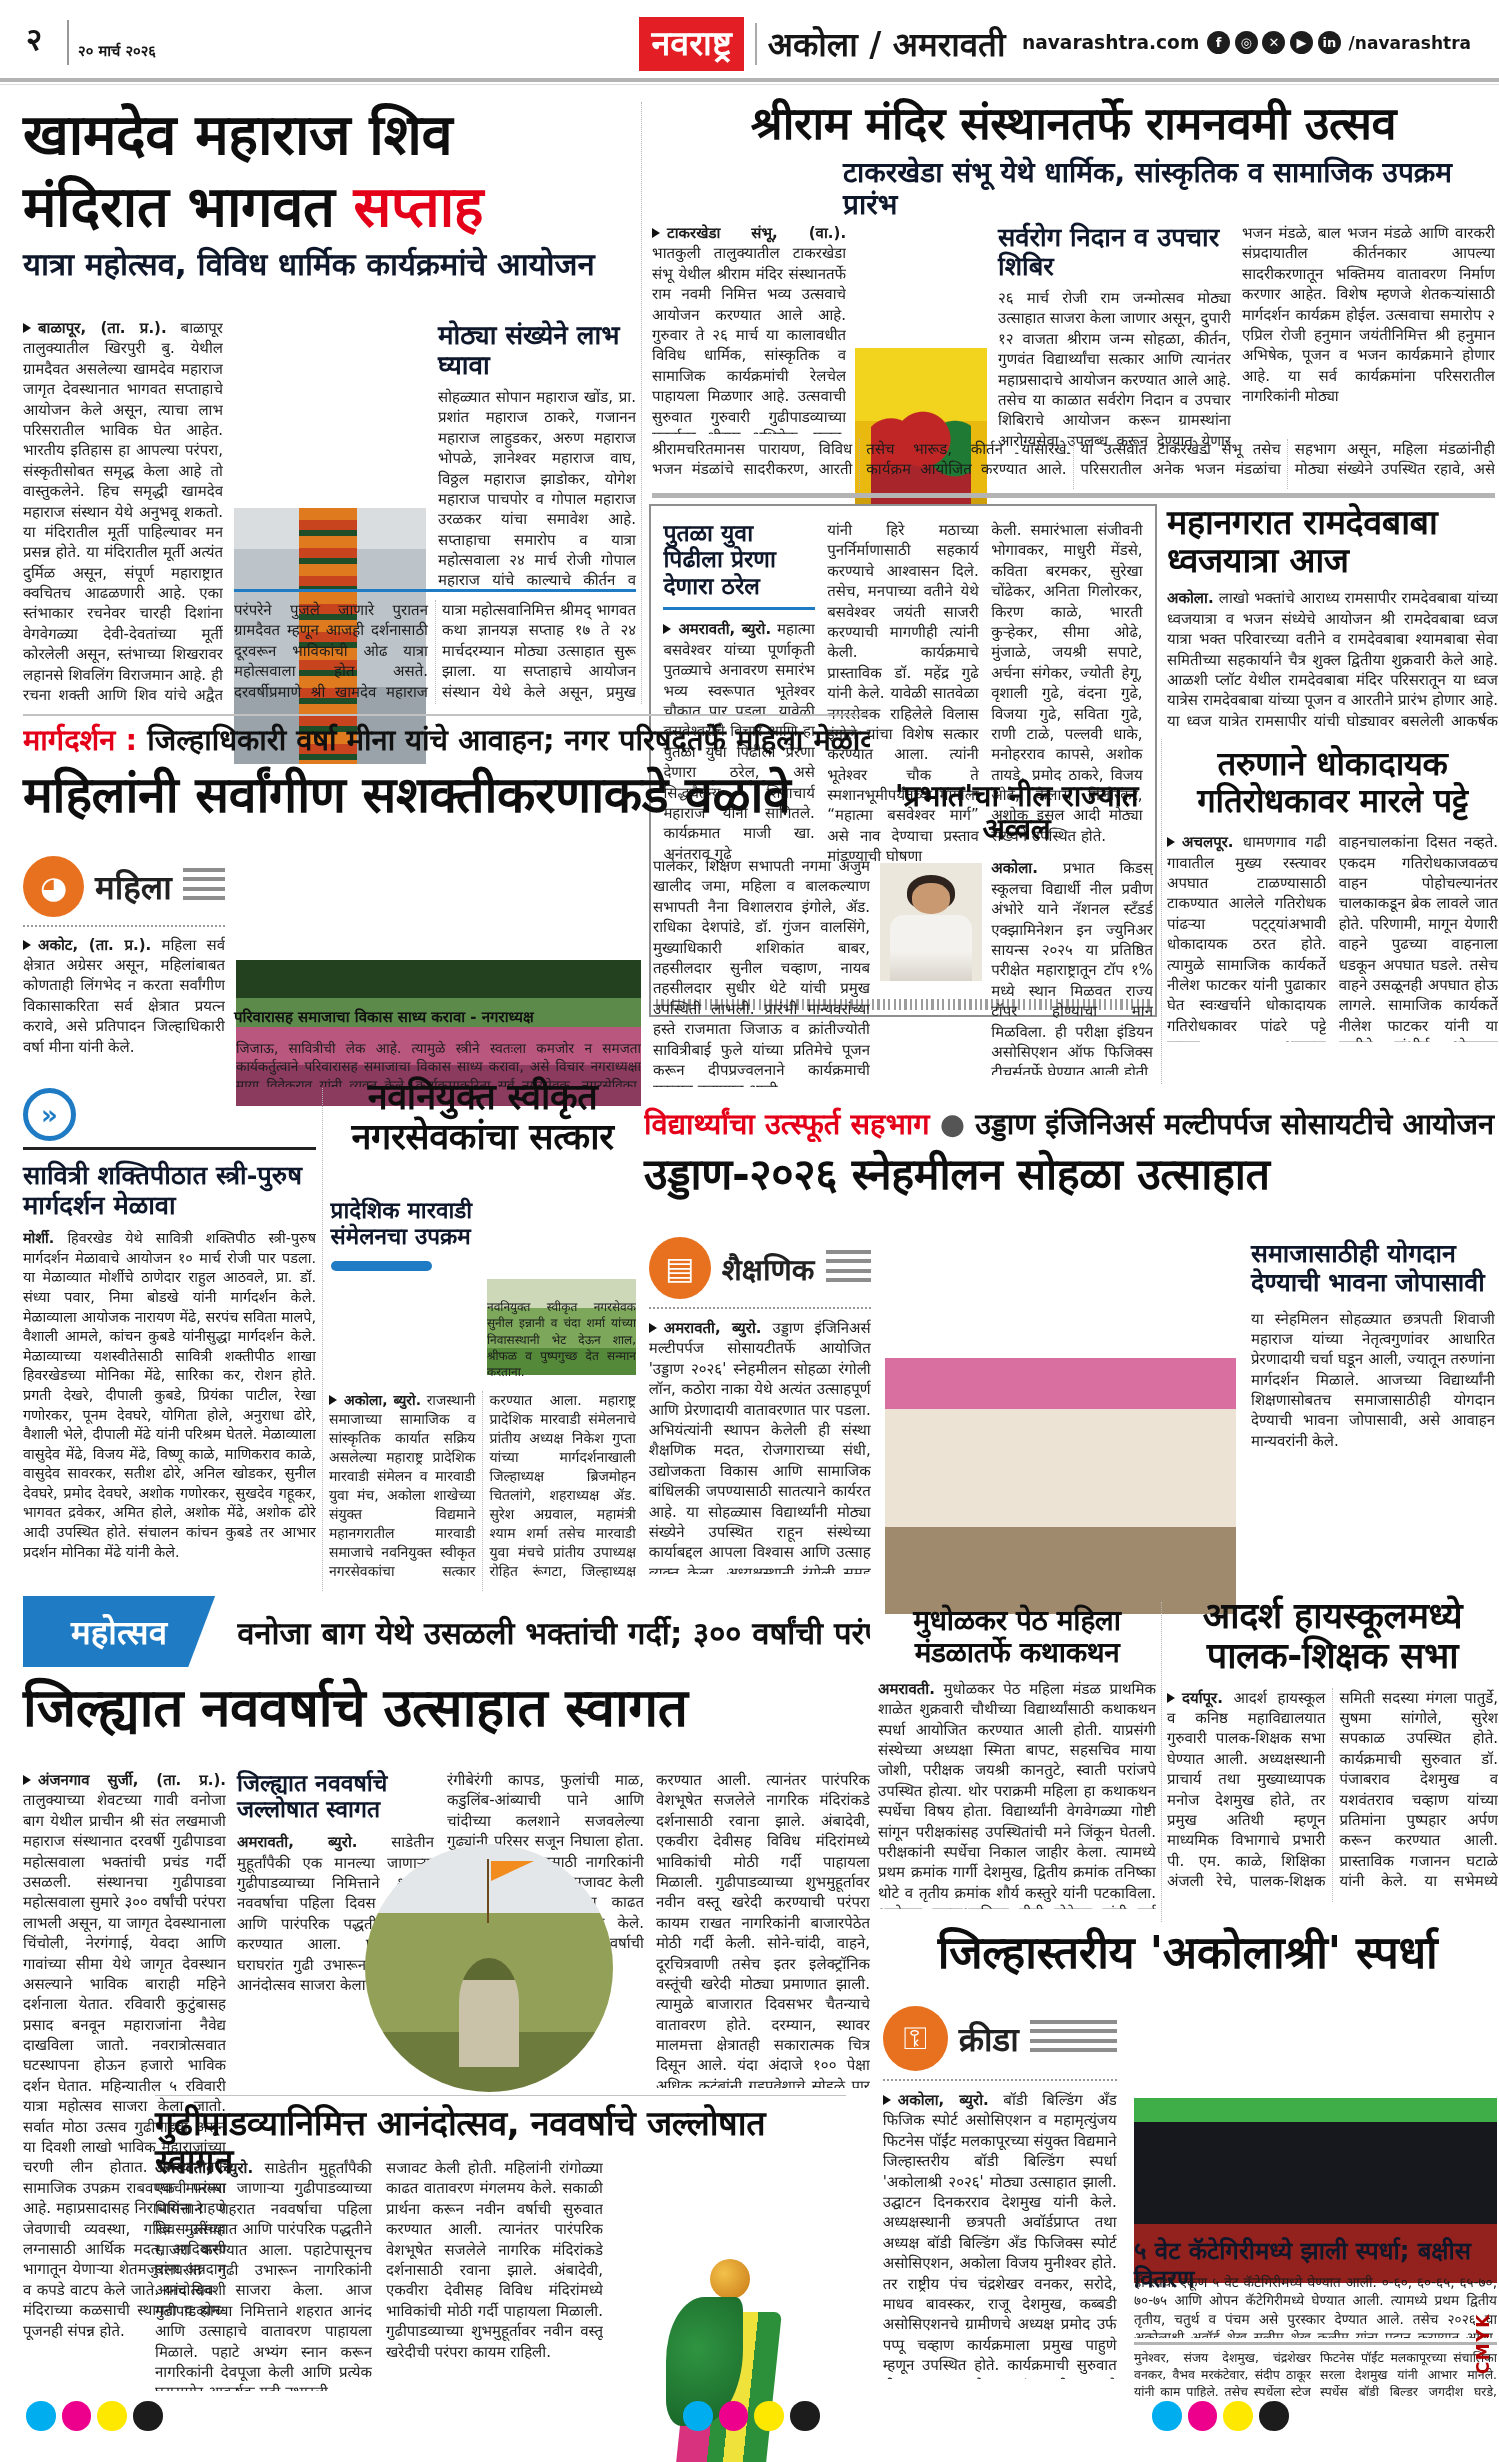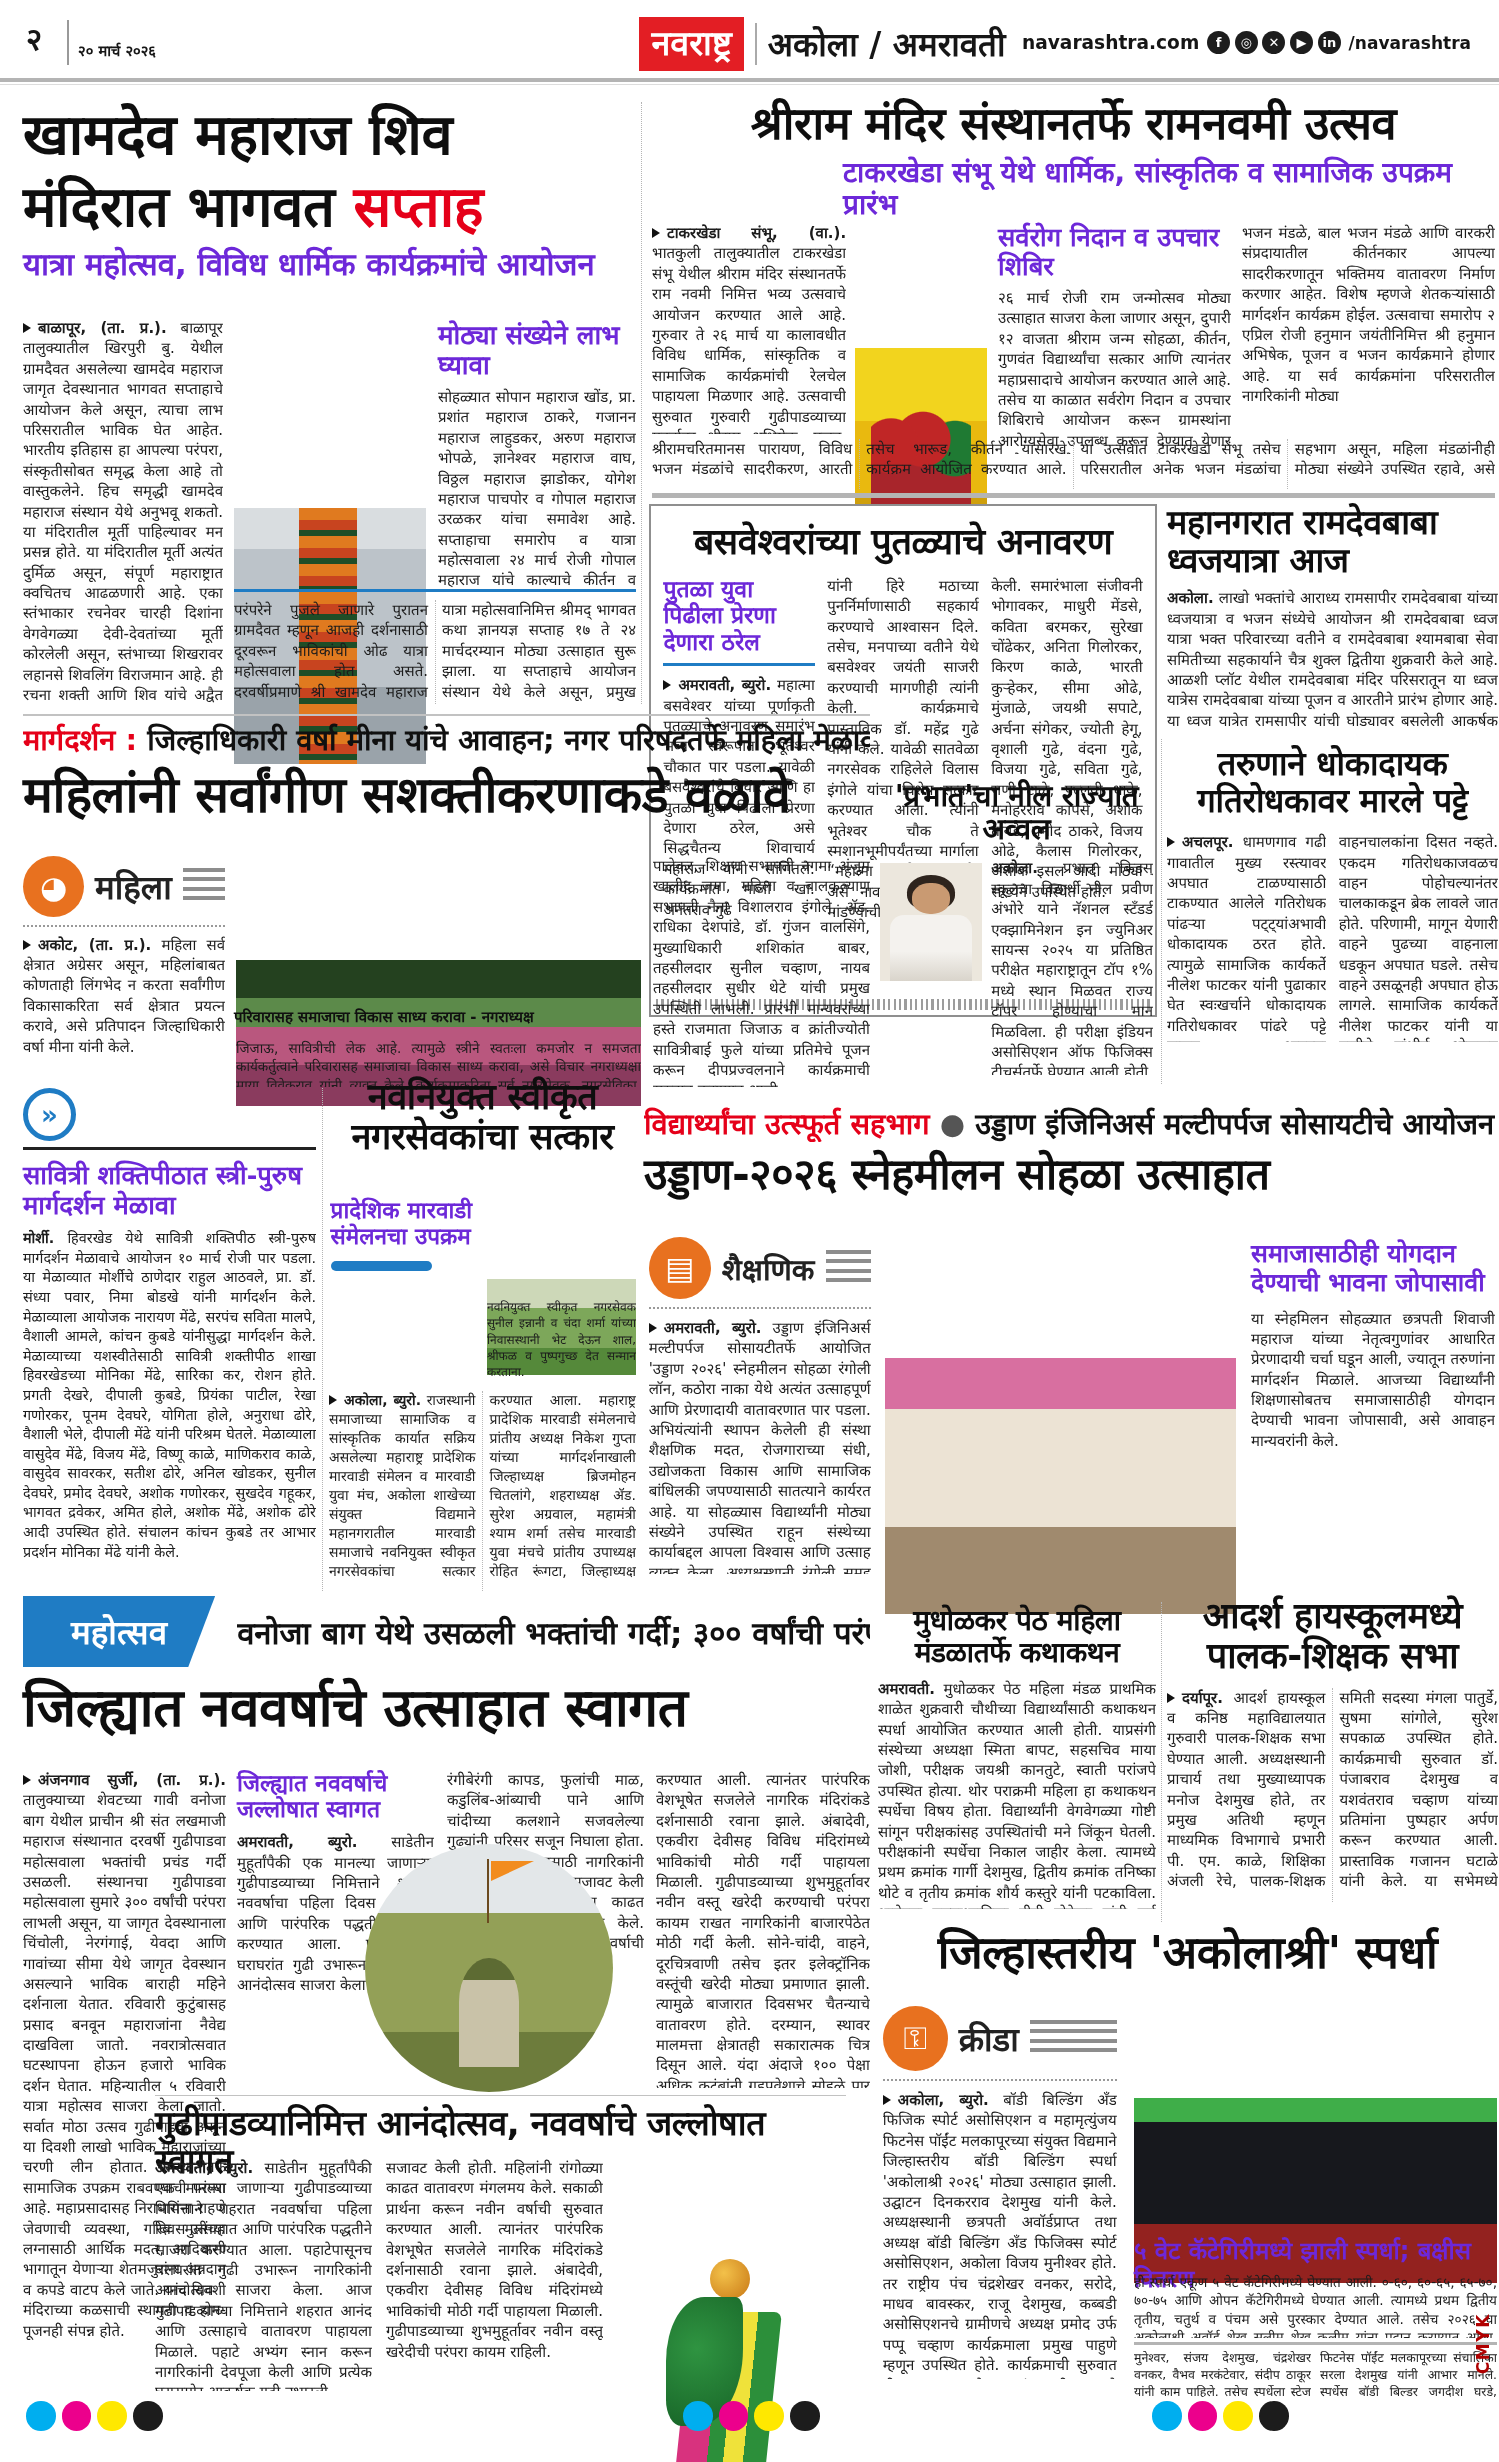"टाकरखेडा संभू येथे धार्मिक, सांस्कृतिक" .subhl { color: #6d28d9 -> #0f172a }
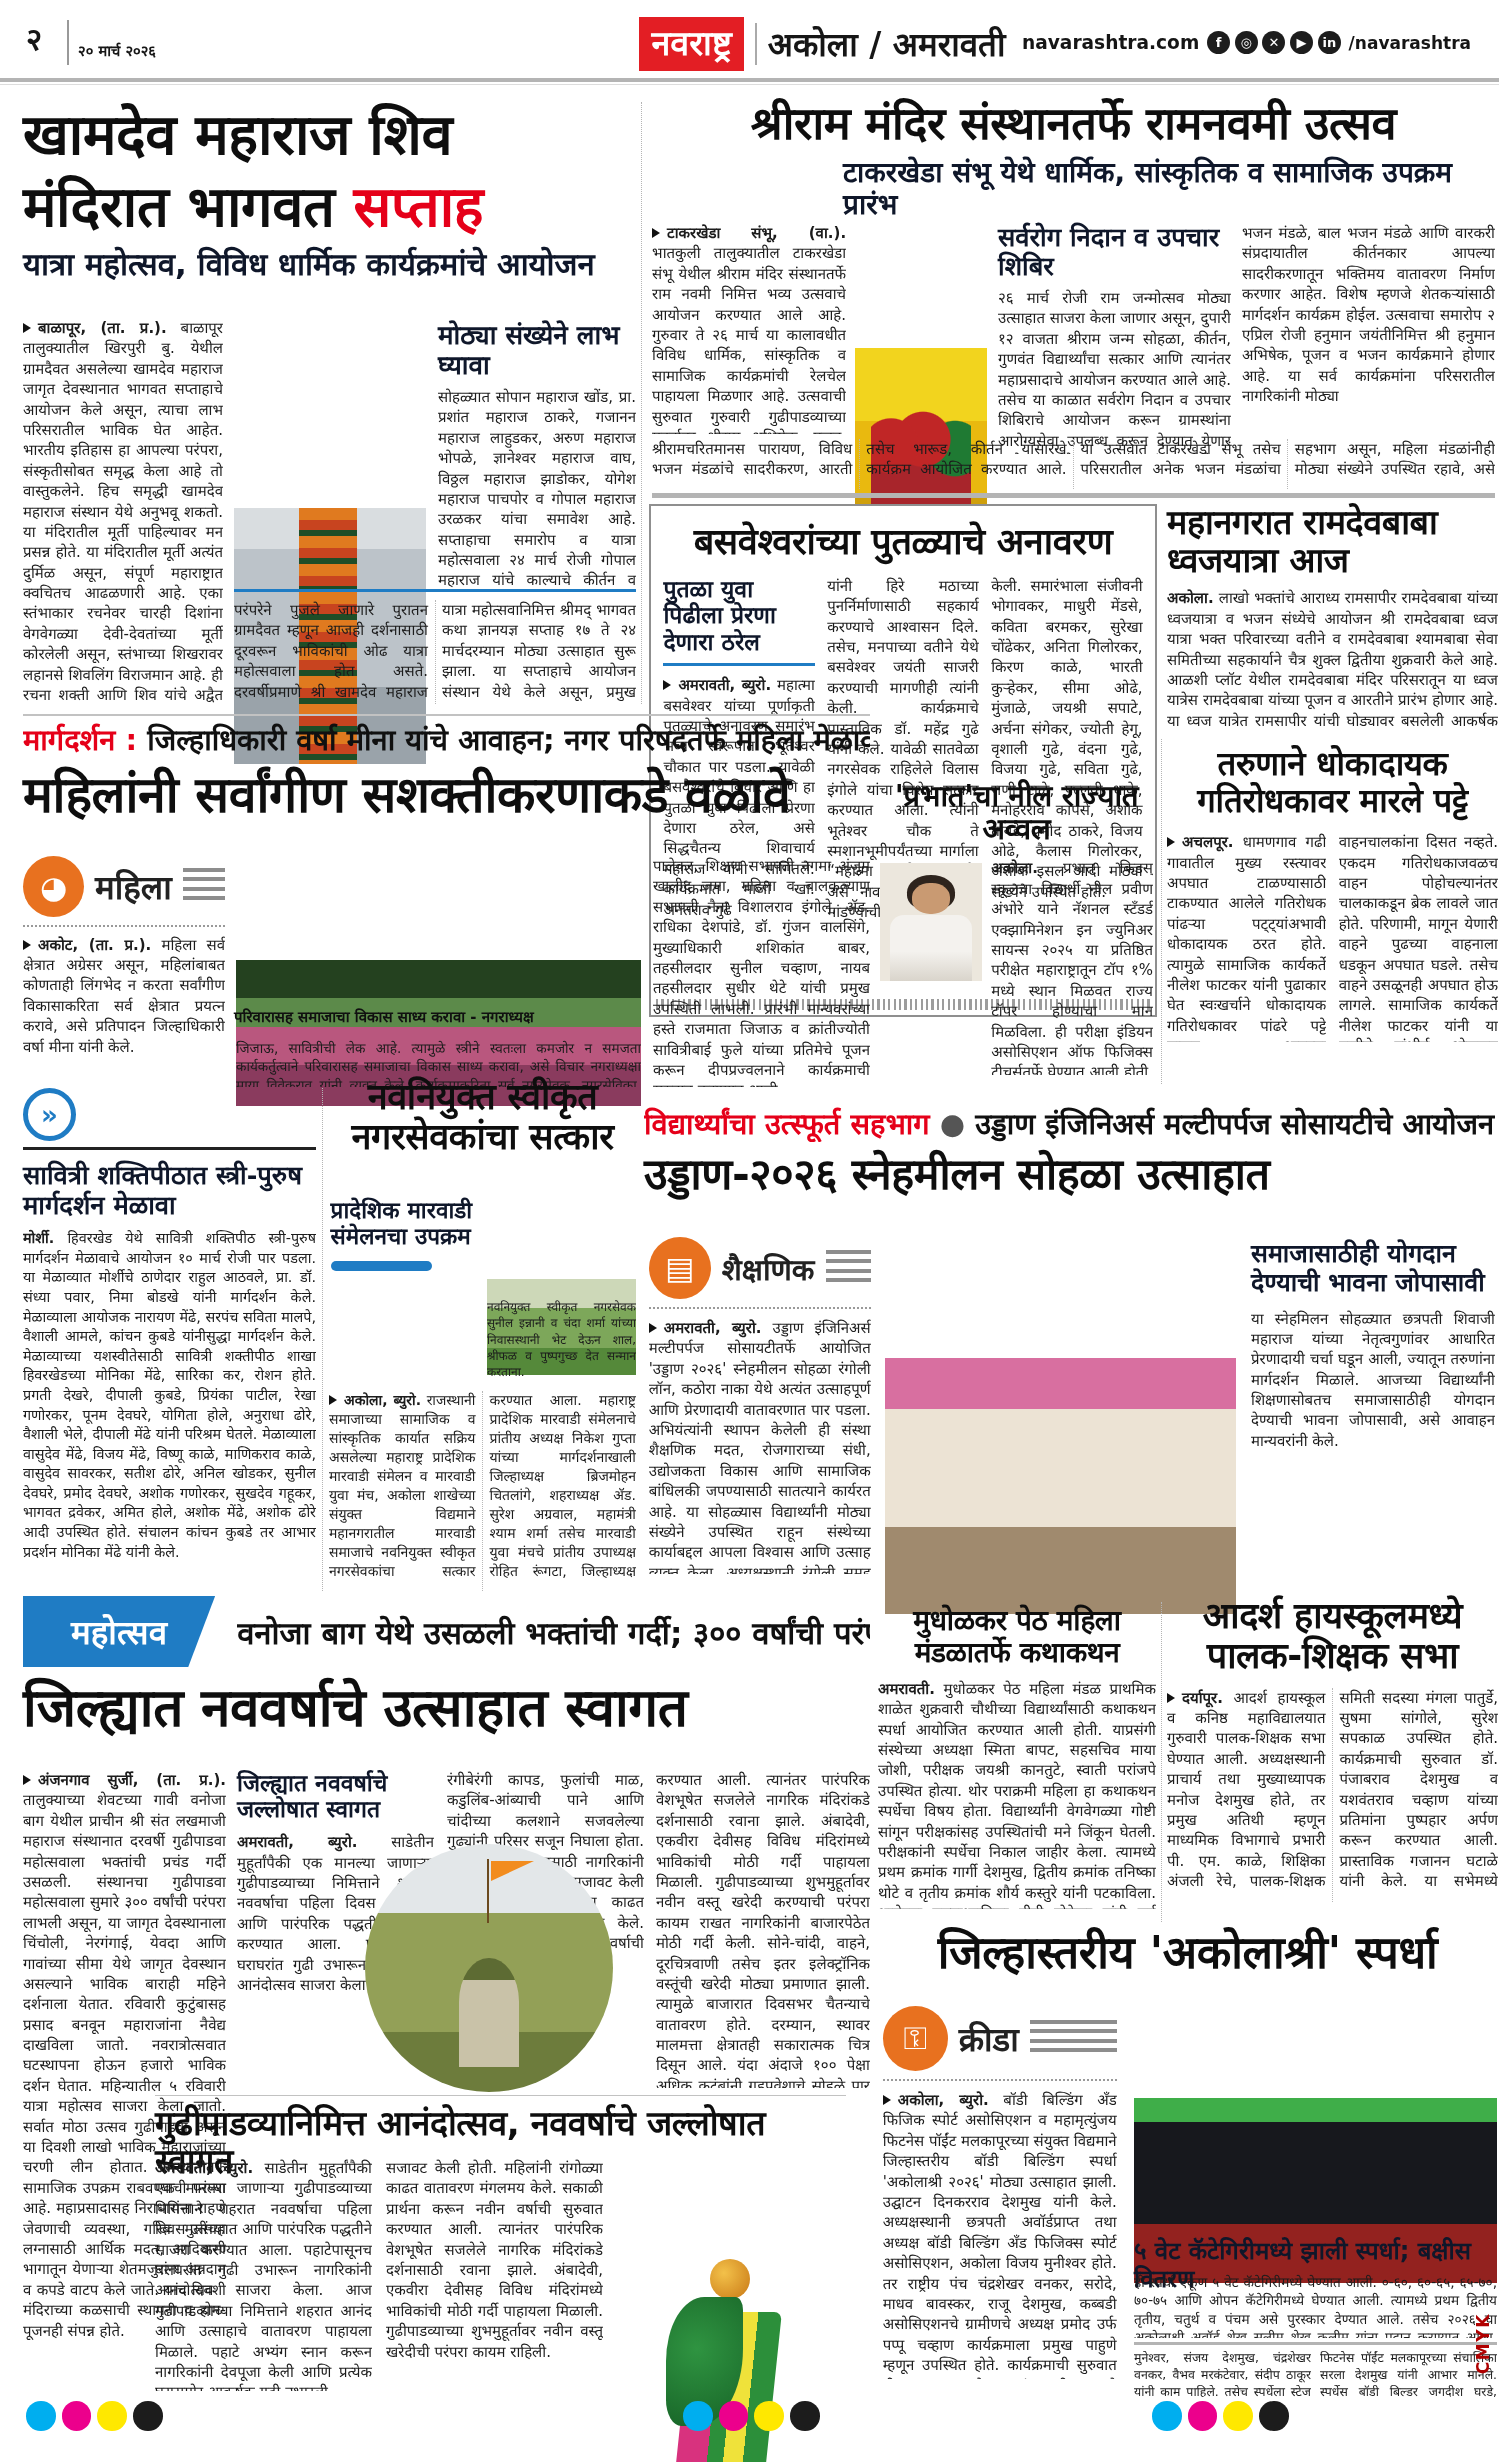"बसवेश्वरांच्या पुतळ्याचे अनावरण" div.hl { html: <div>बसवेश्वरांच्या पुतळ्याचे अनावरण</div> -> none }
